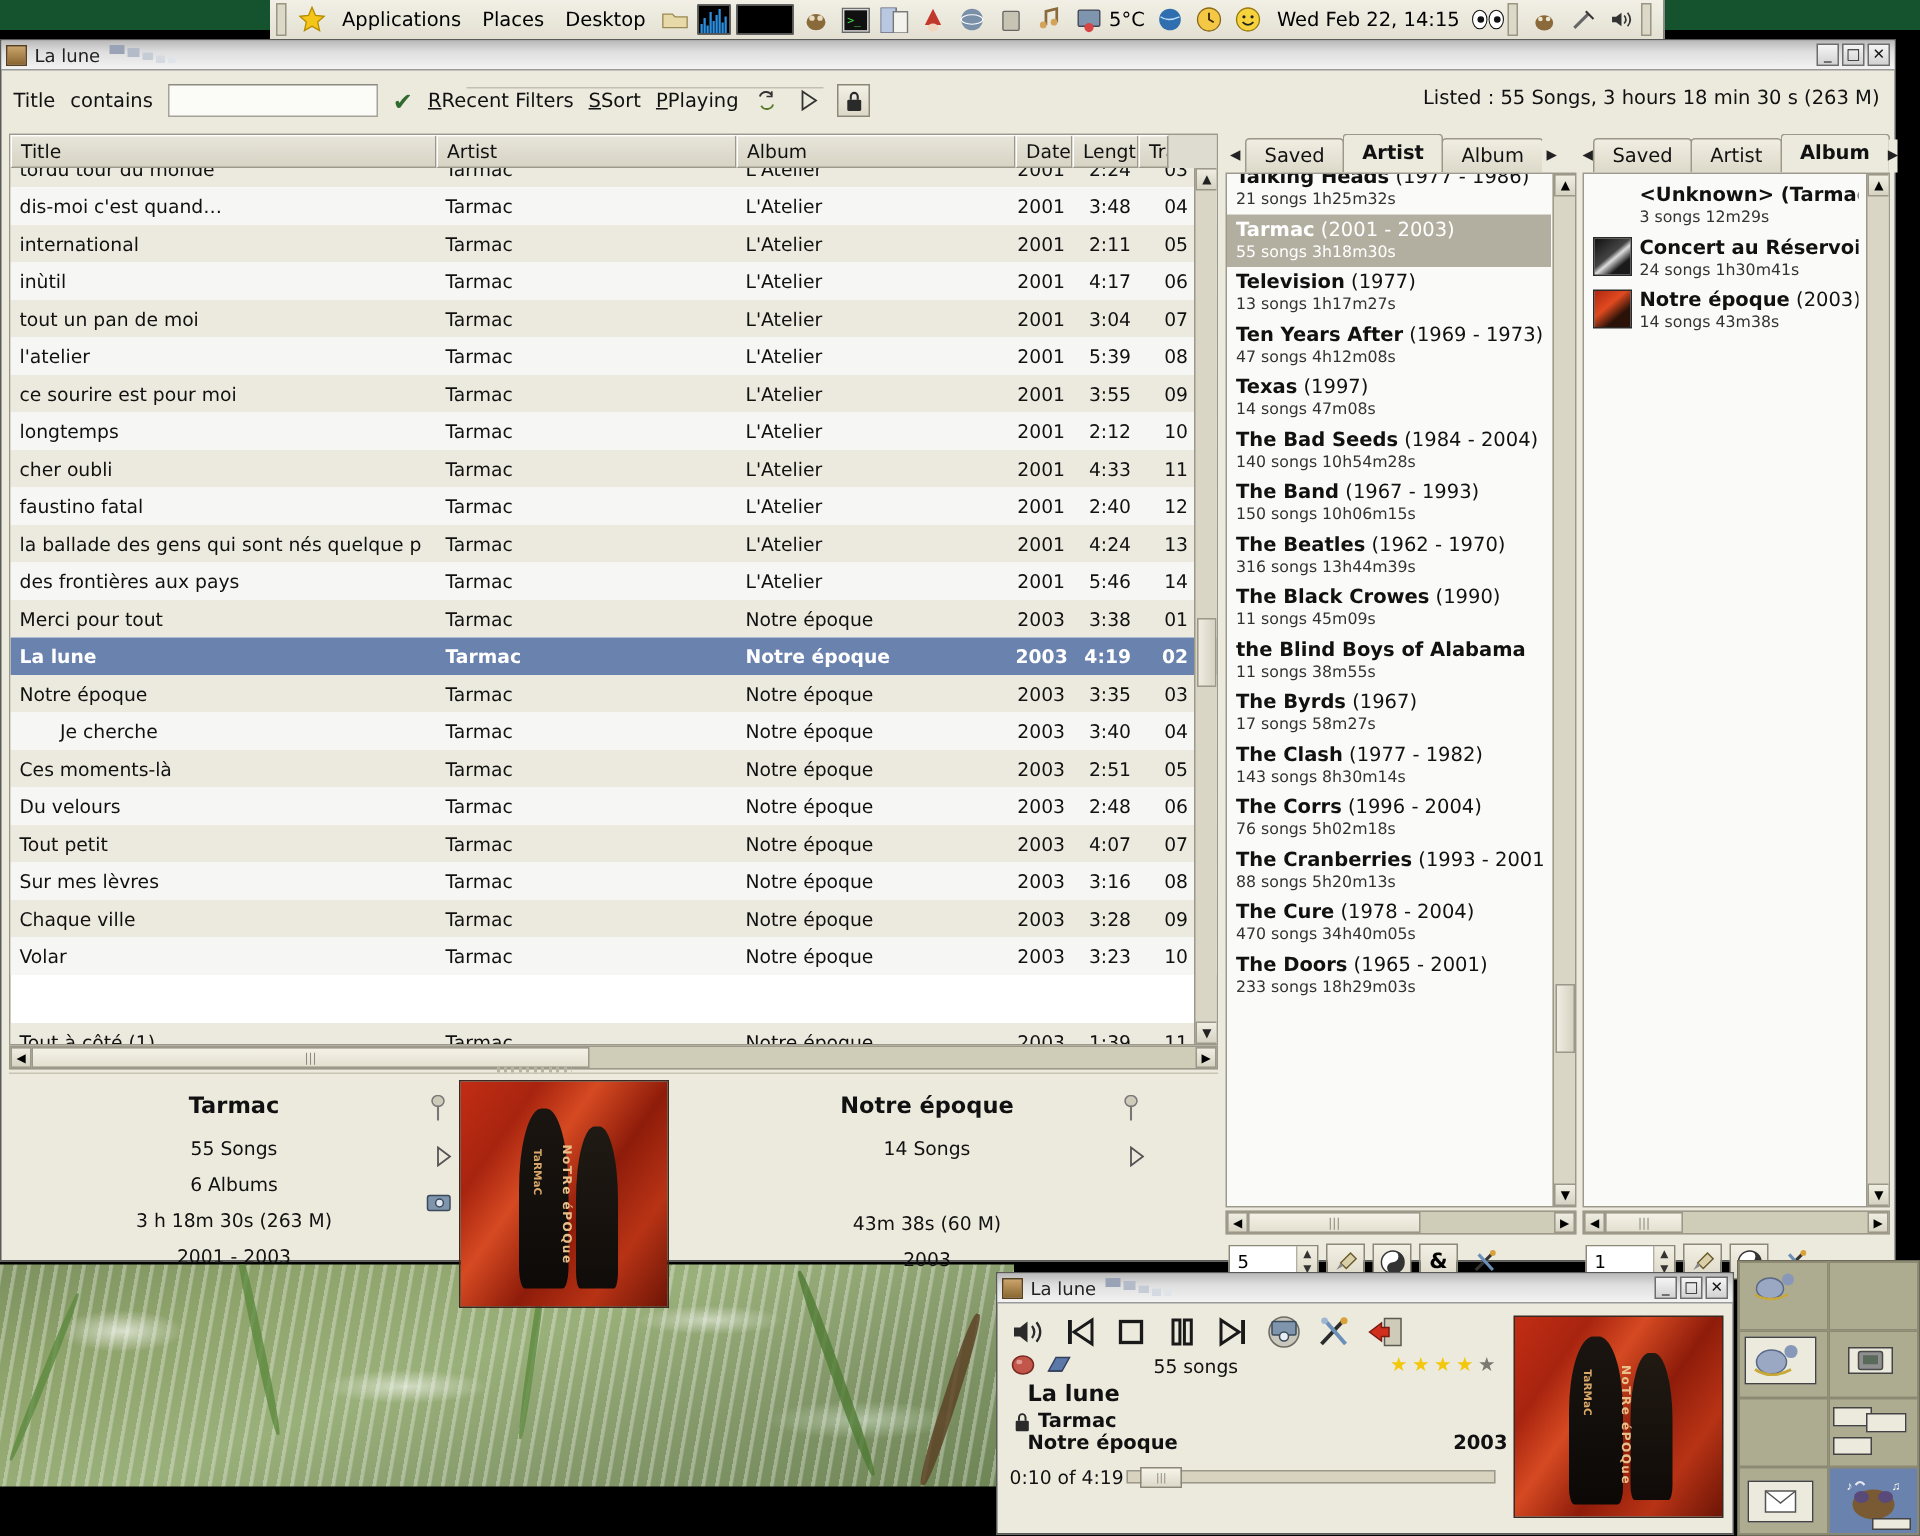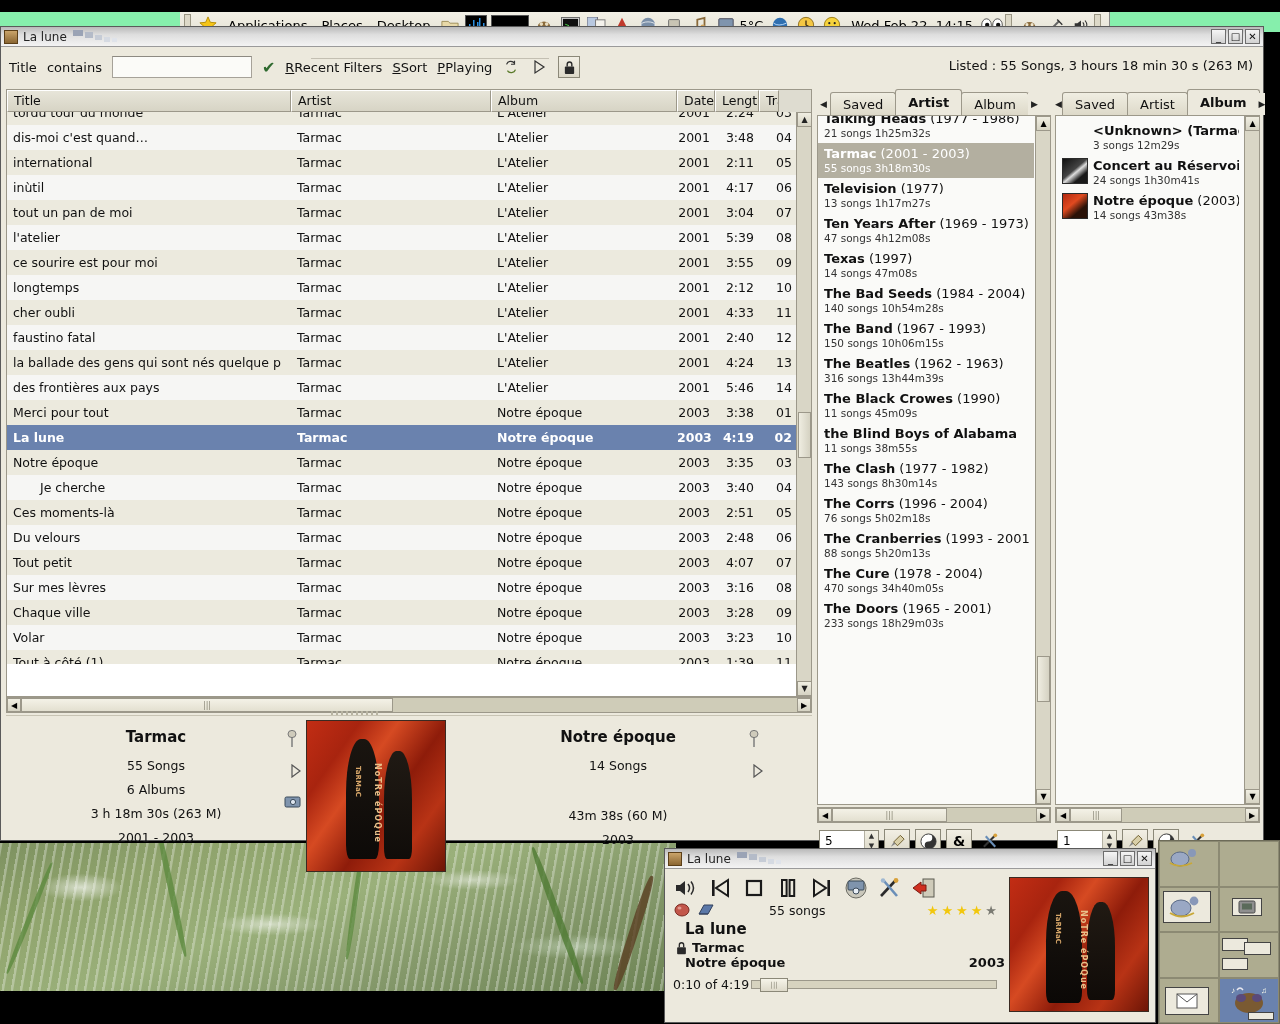"Applications" #top-panel { background: #86efac -> #14532d; top: 12px -> 0 }
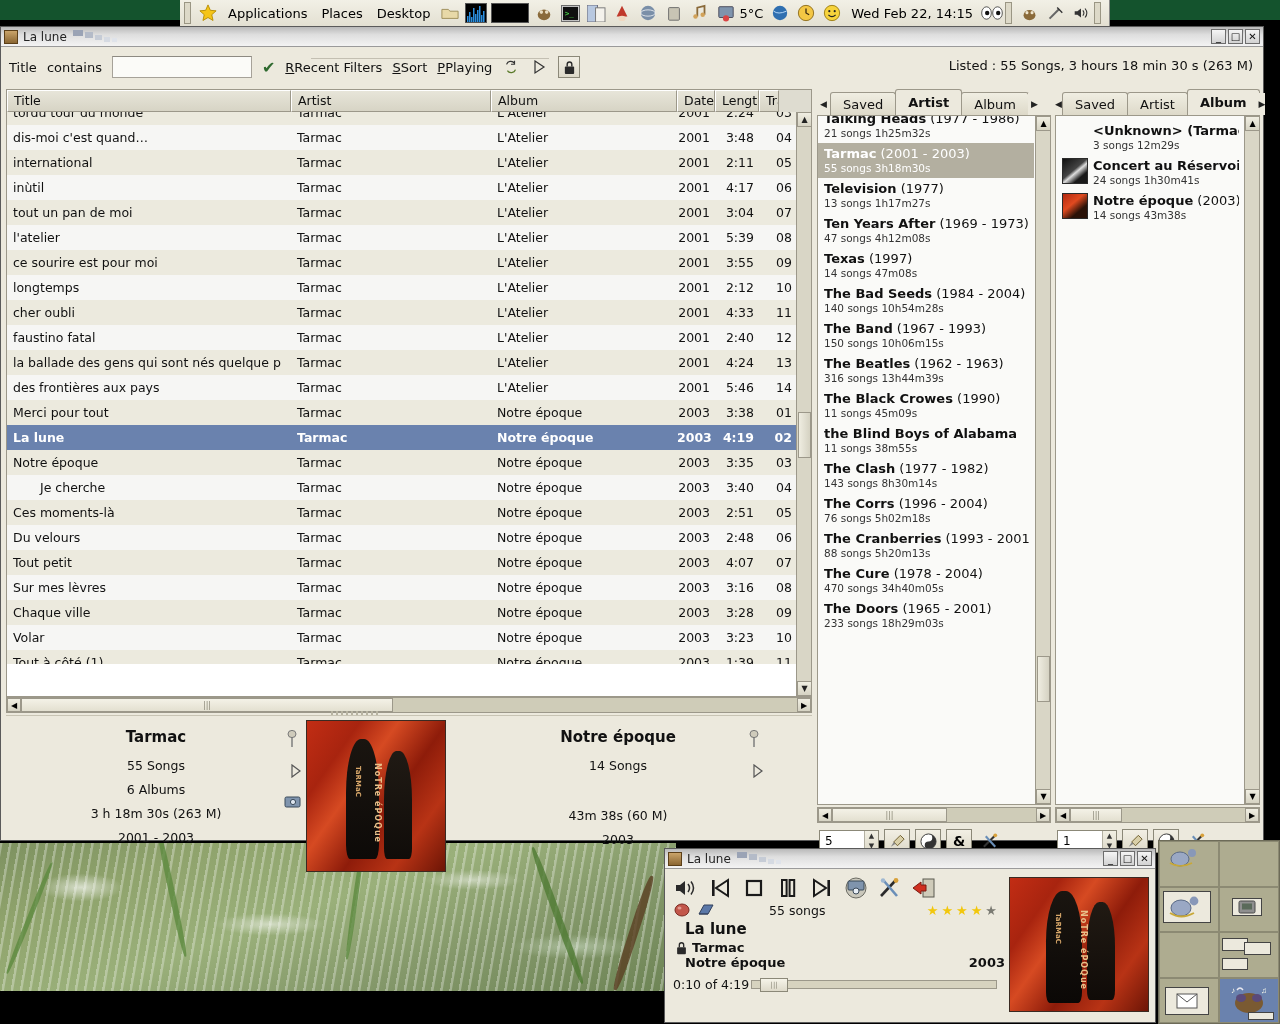"(1962 - 1963)" span.yr { text: 1963 -> 1970 }
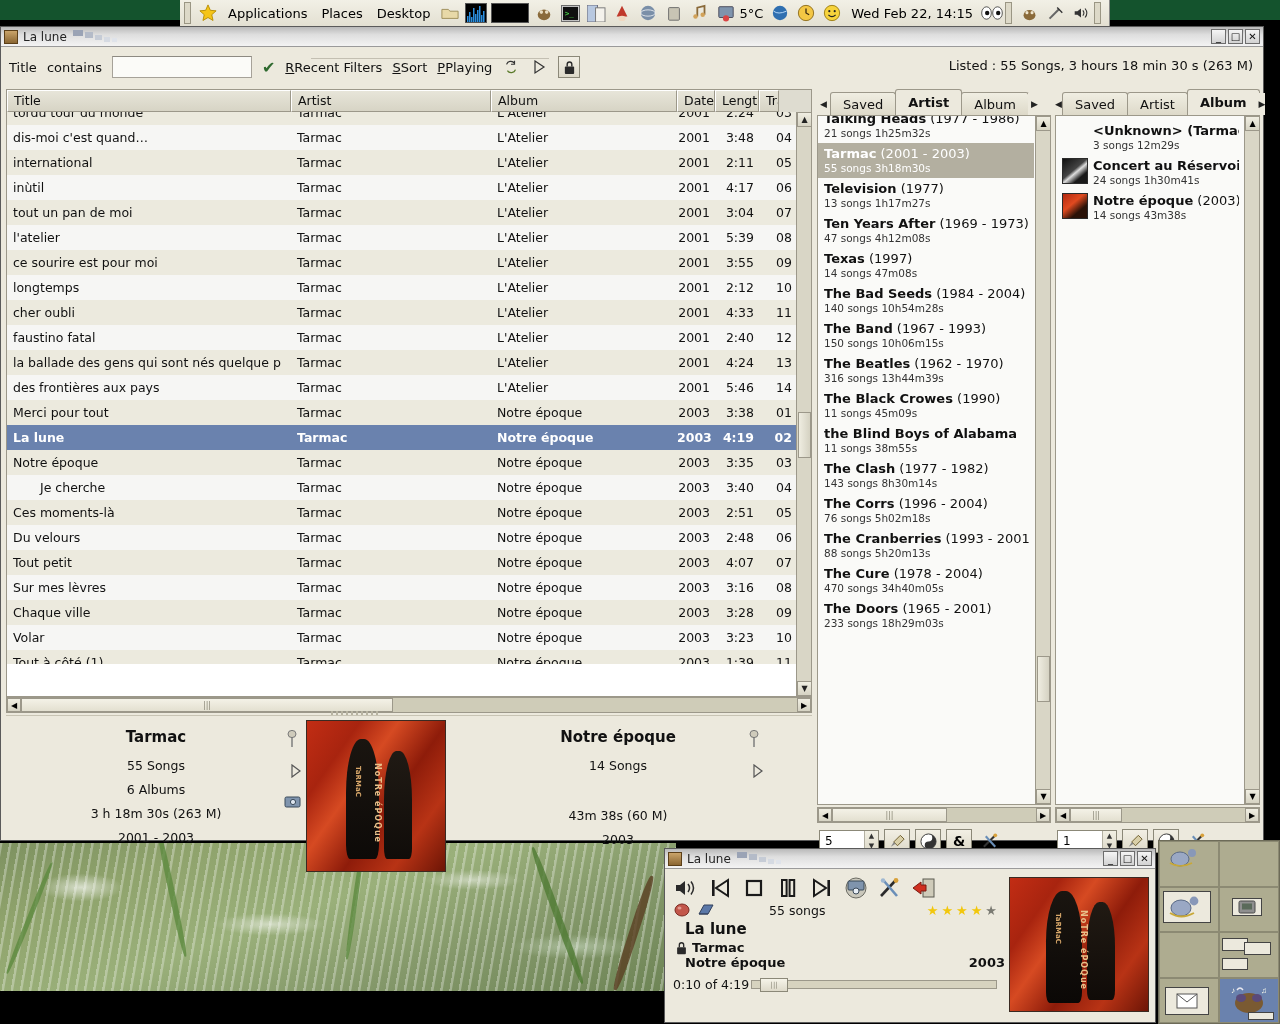"The Byrds (1967)" div.entry { html: none -> <div> <div> <div>The Byrds<span> (1967)</span></div> <div>17 songs 58m27s</div> </div> </div> }
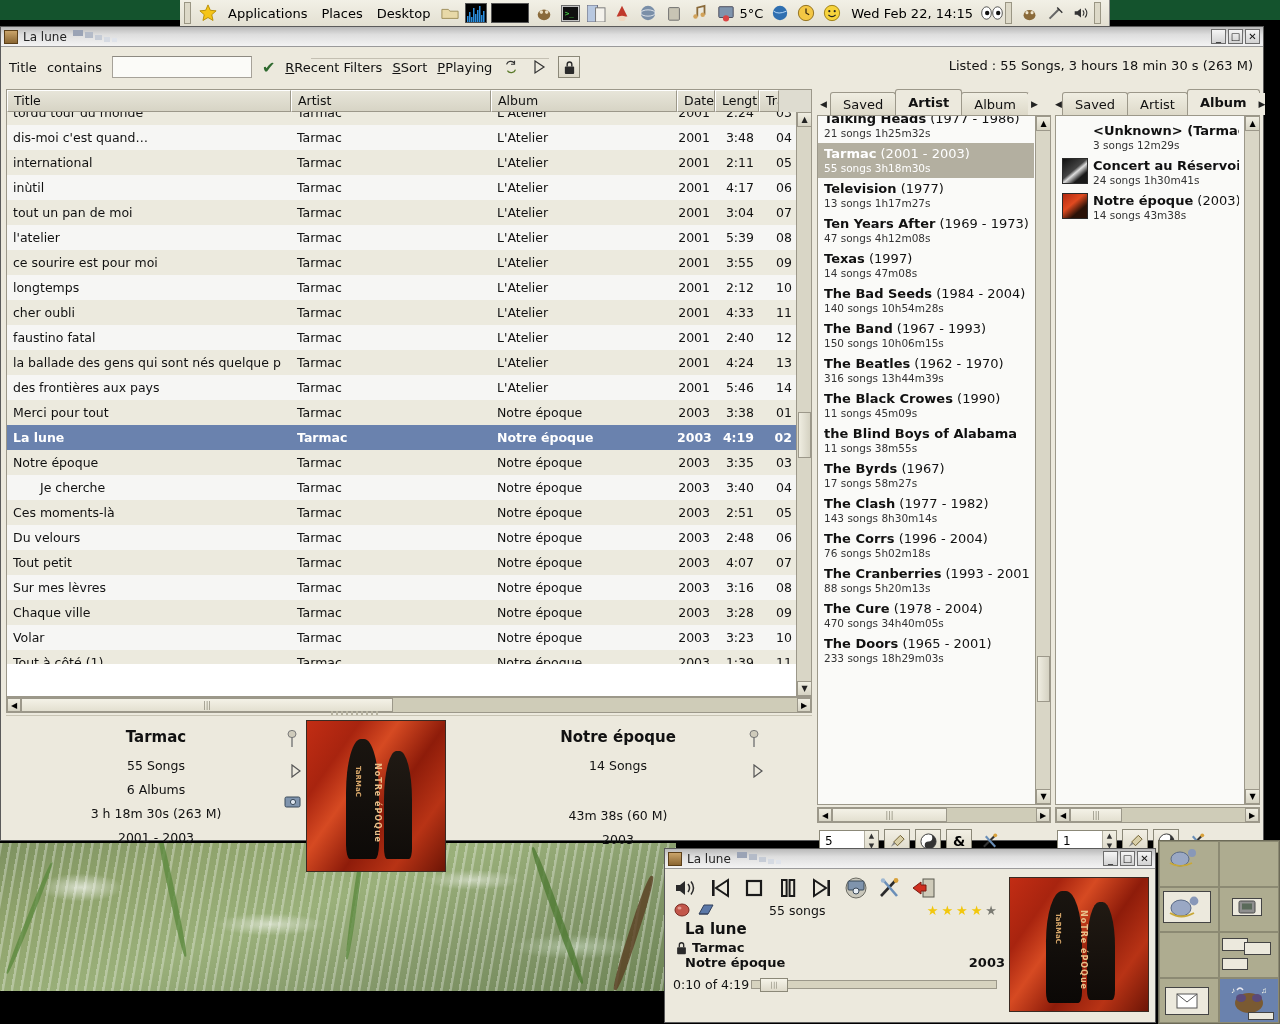"Tout à côté (1)" .clip-bot { margin-top: none -> 32px }
